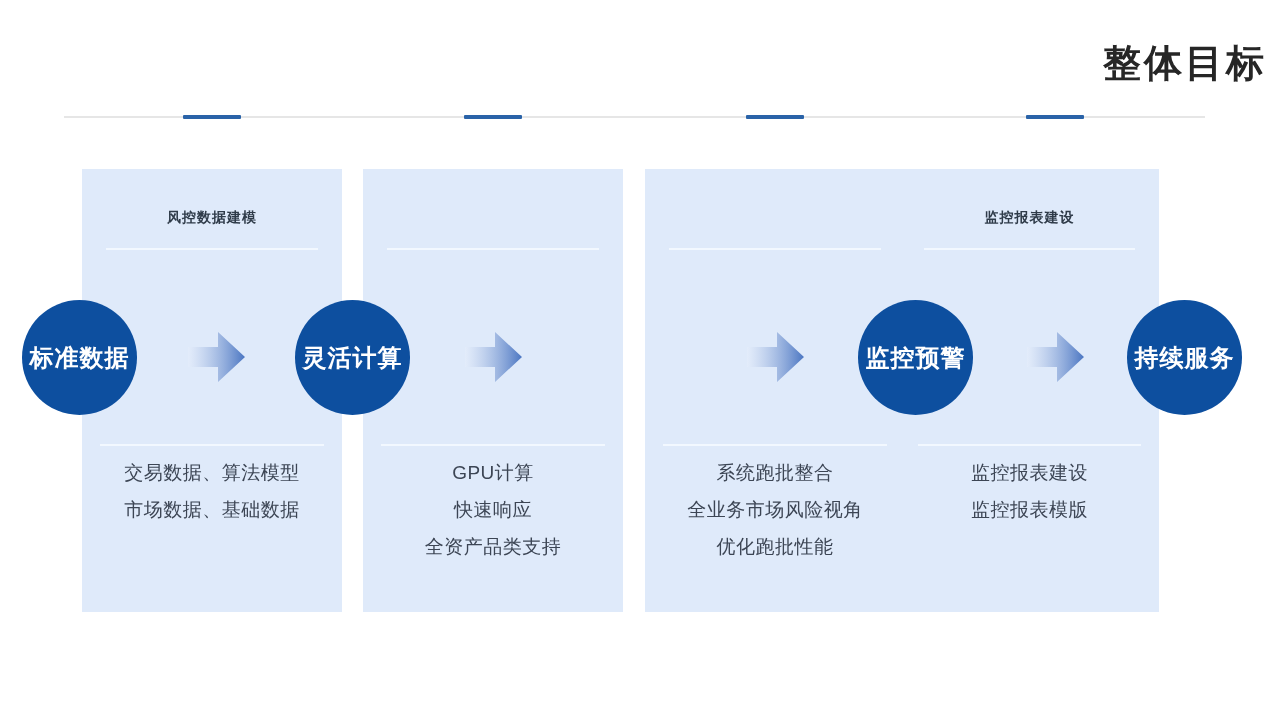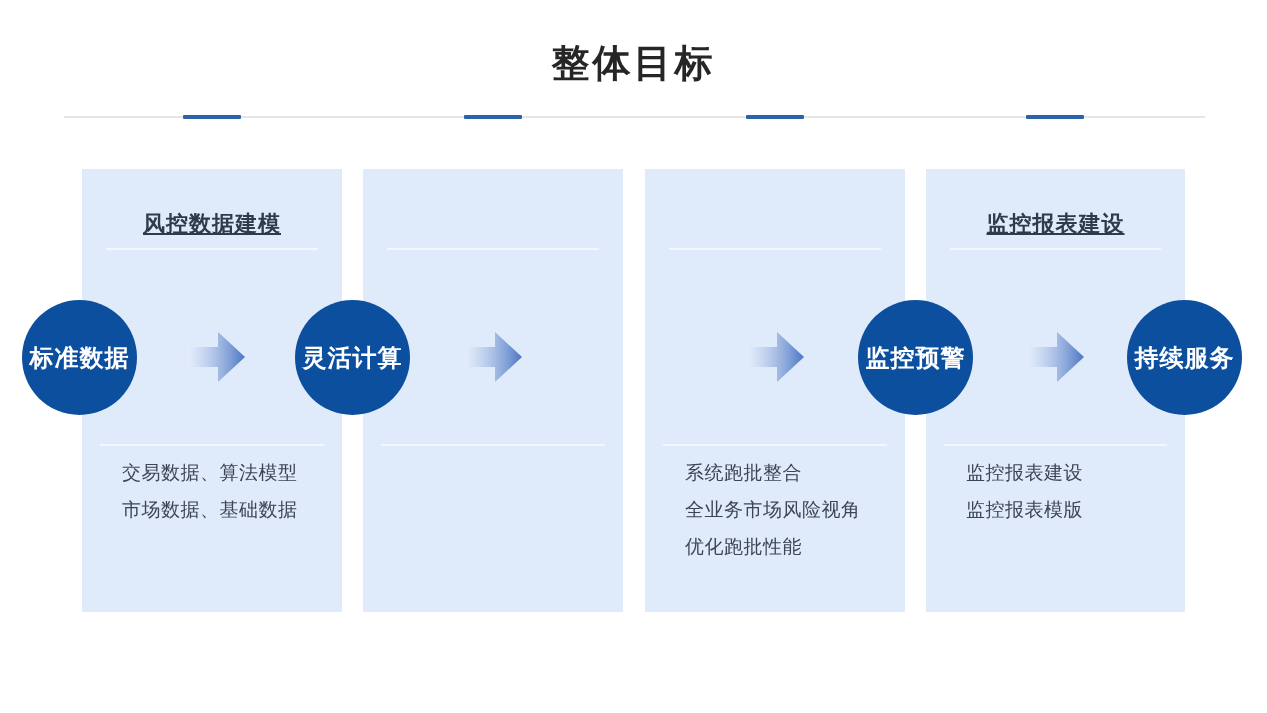"整体目标" .title { text-align: center -> right }
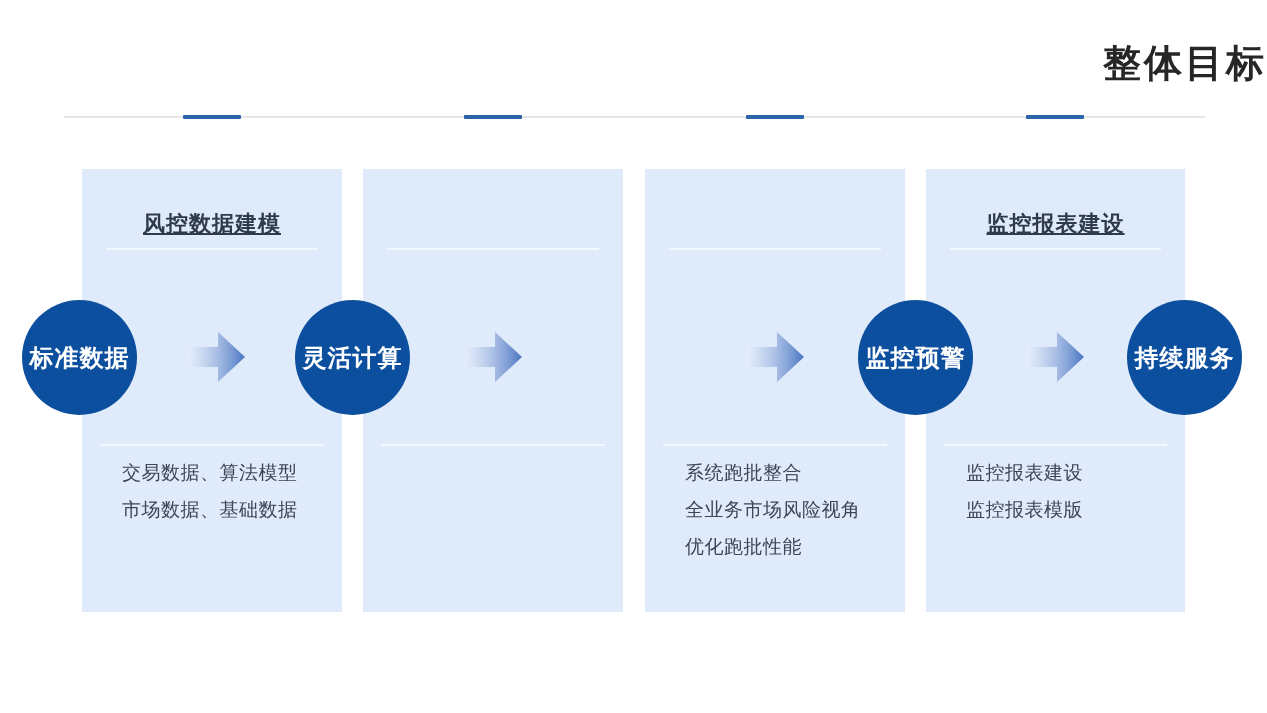"风控数据建模" .card-header { font-size: 22px -> 14px; text-decoration: underline -> none }
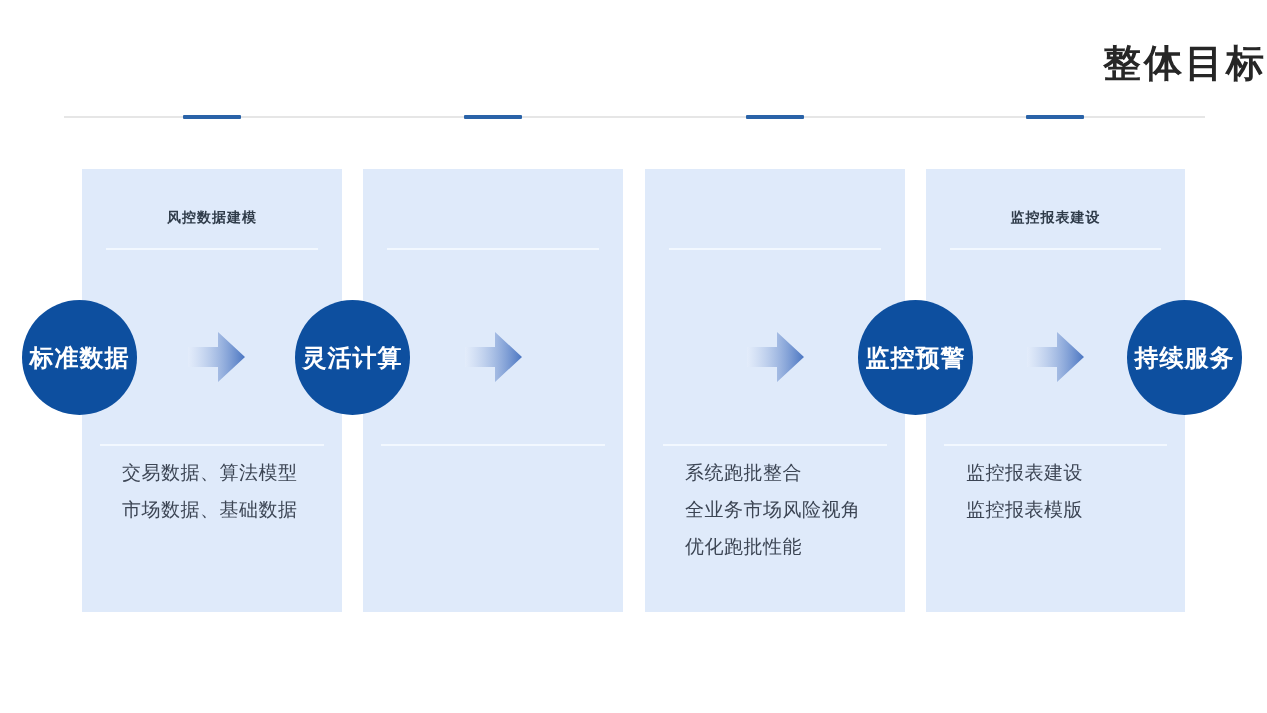"监控报表建设" div.card { left: 926px -> 900px }
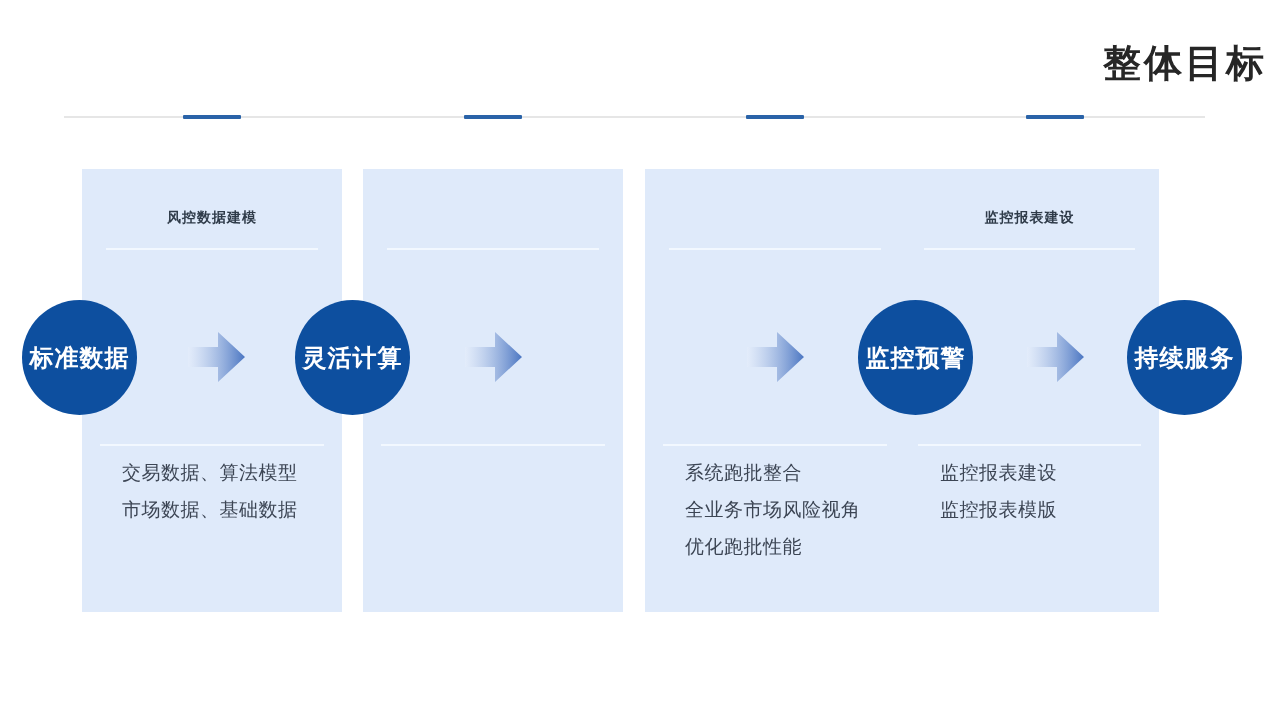"交易数据、算法模型" .items { margin-left: 40px -> none; text-align: left -> center }
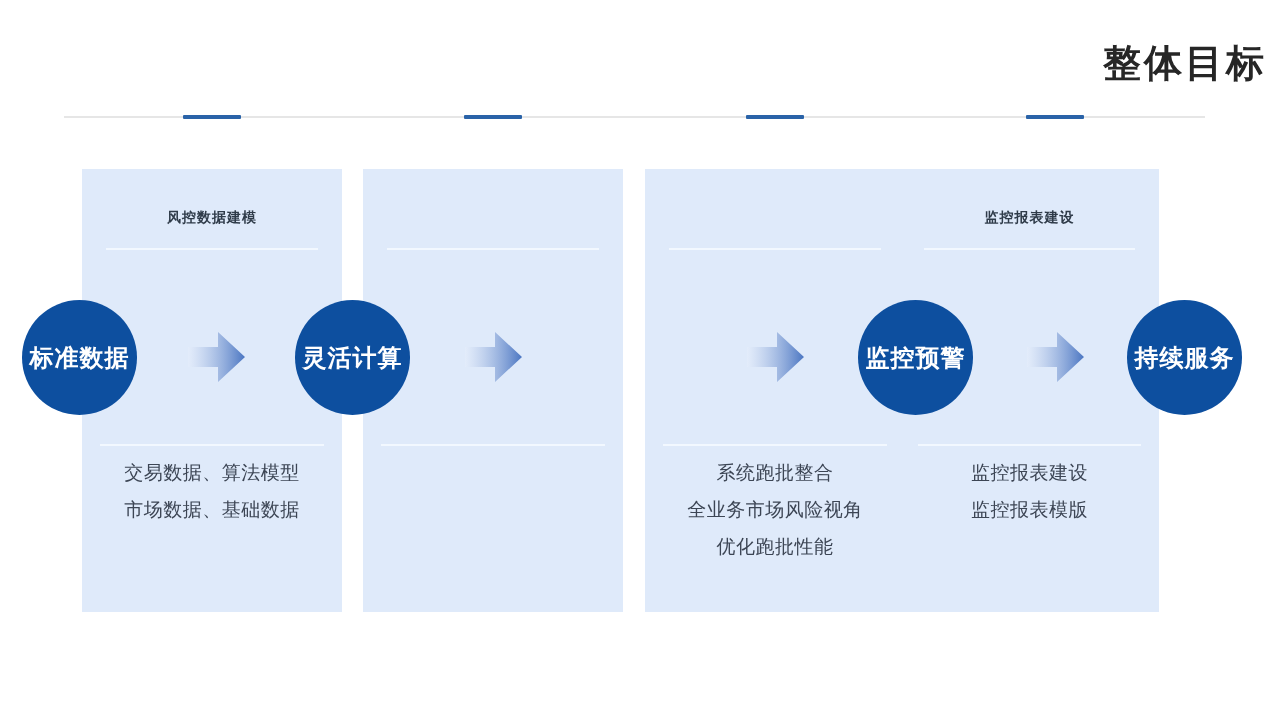"GPU计算" div.items { html: none -> <div> <div>GPU计算</div> <div>快速响应</div> <div>全资产品类支持</div> </div> }
